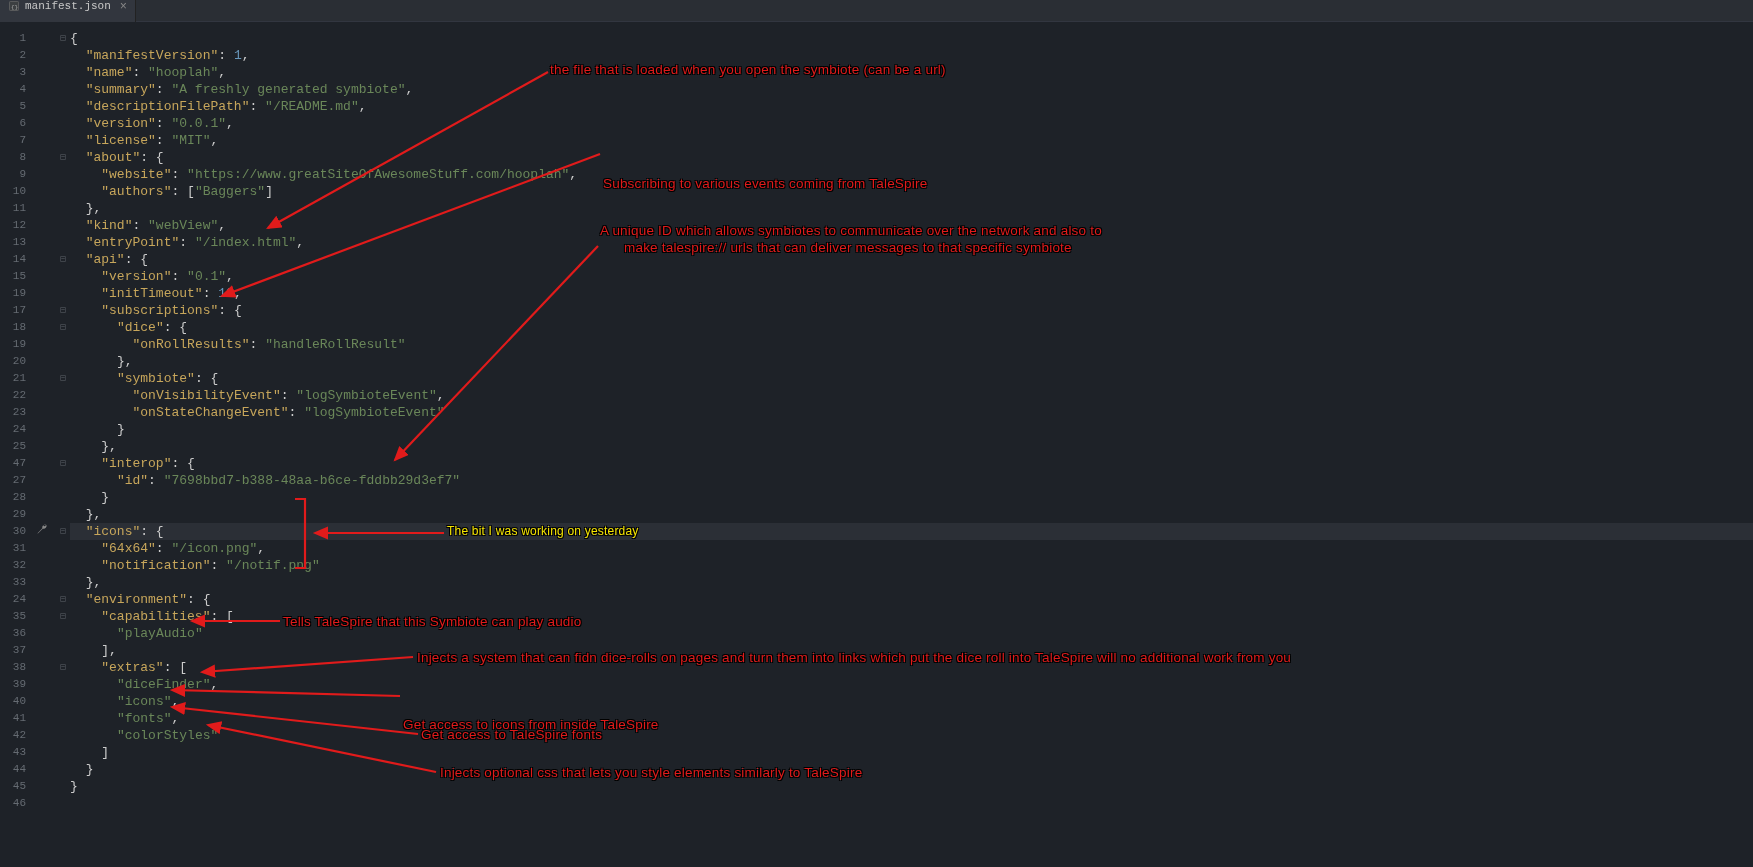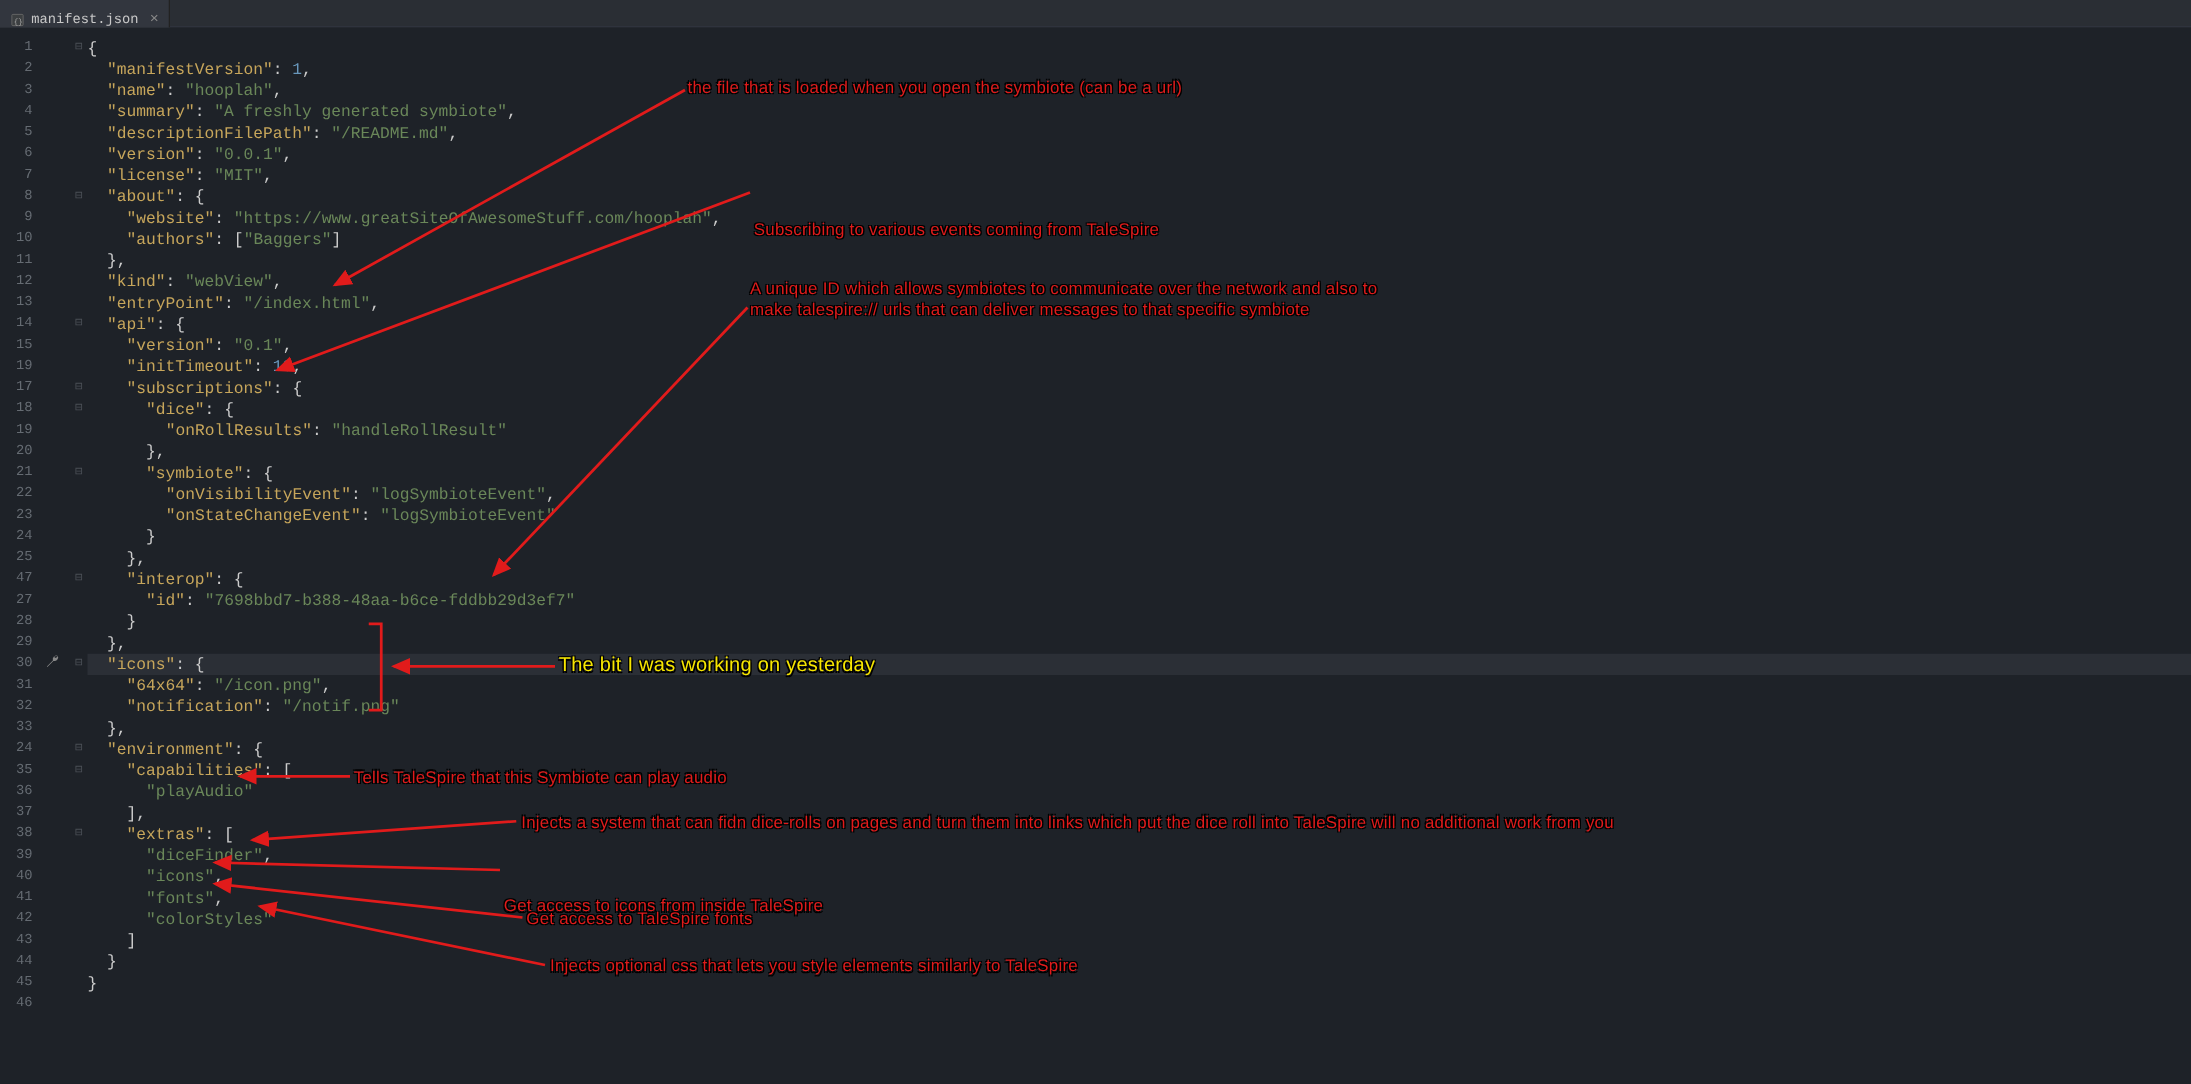"manifest.json" .tab { align-items: flex-end -> flex-start }
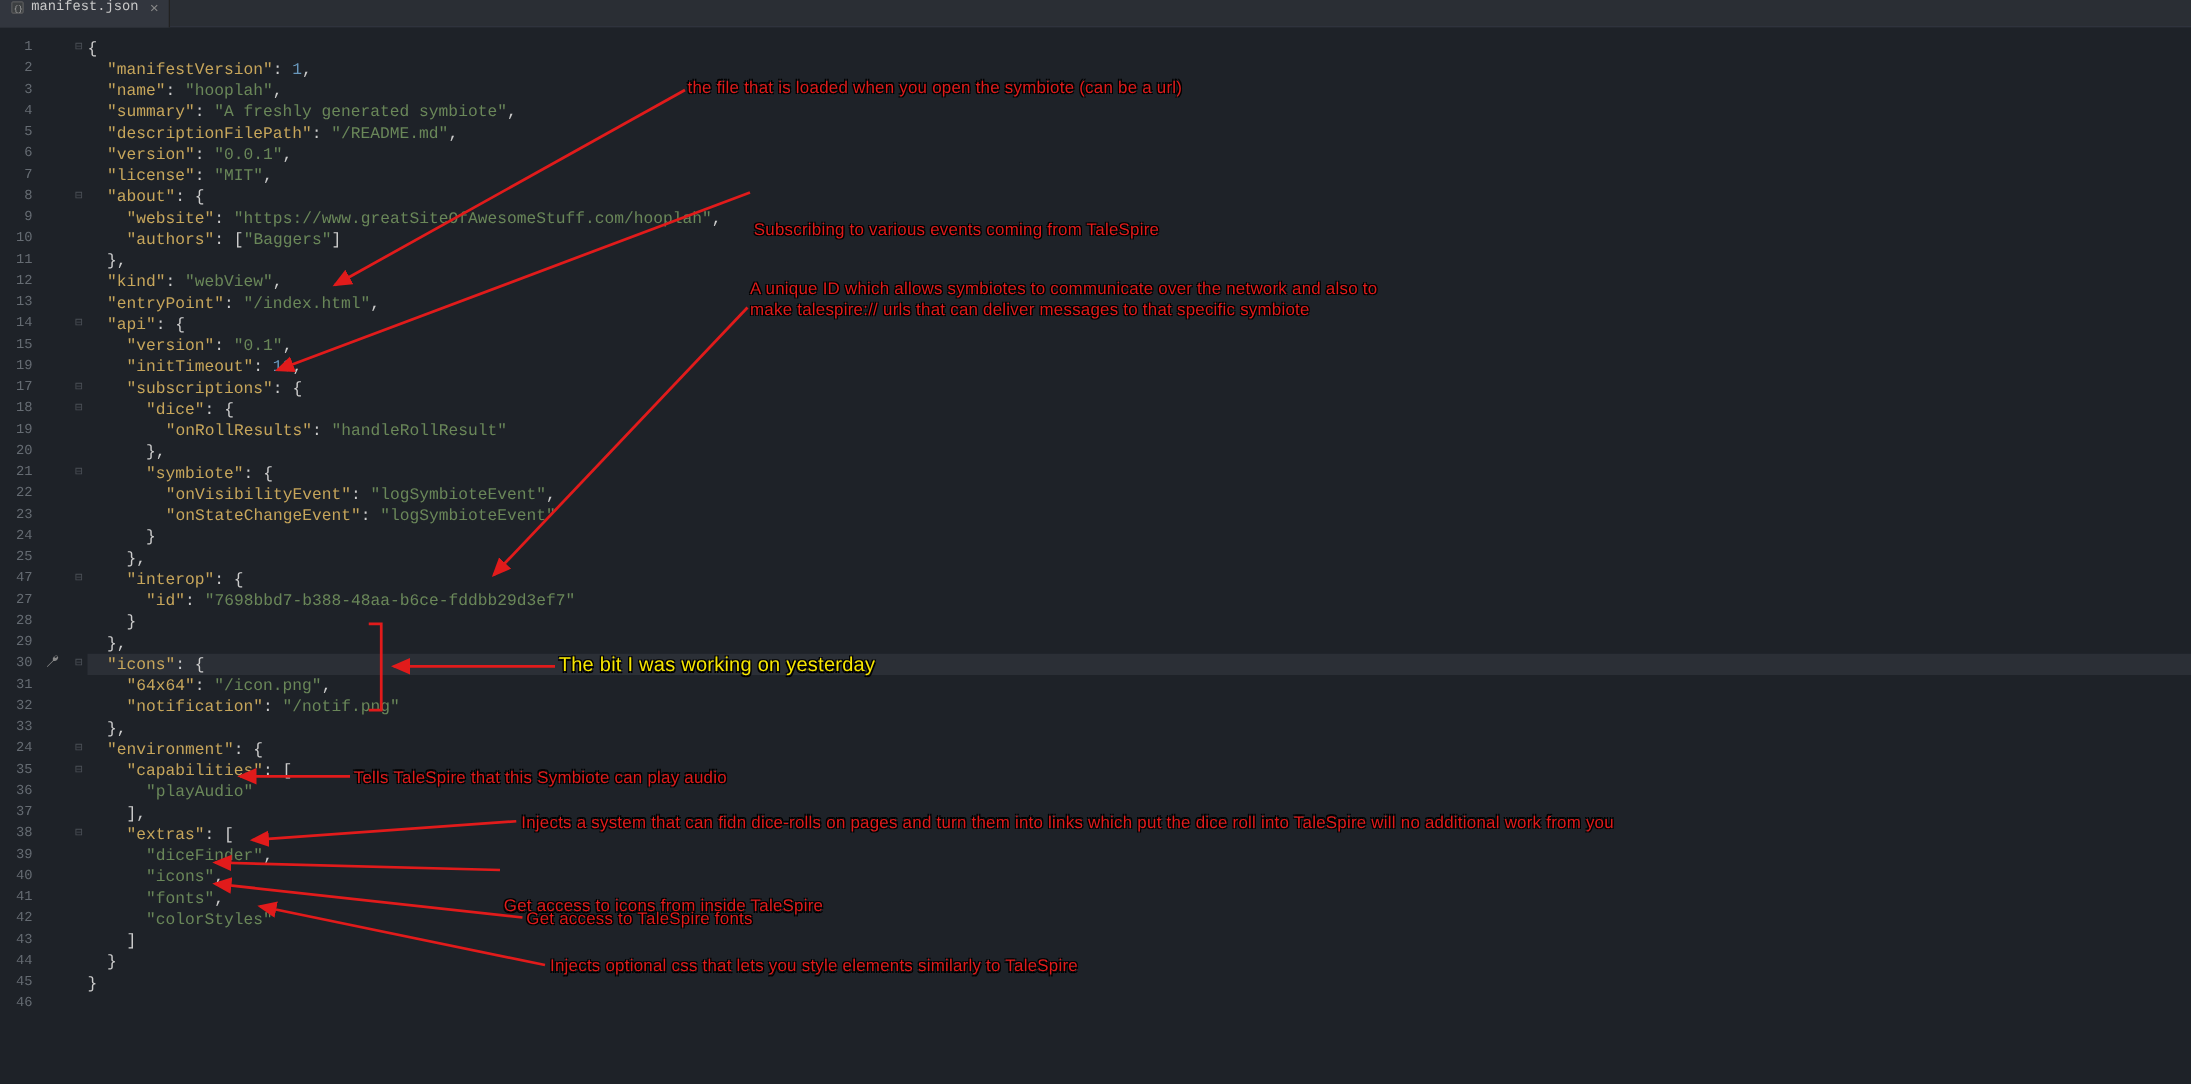"make talespire:// urls that can" div.anno { left: 600px -> 624px }
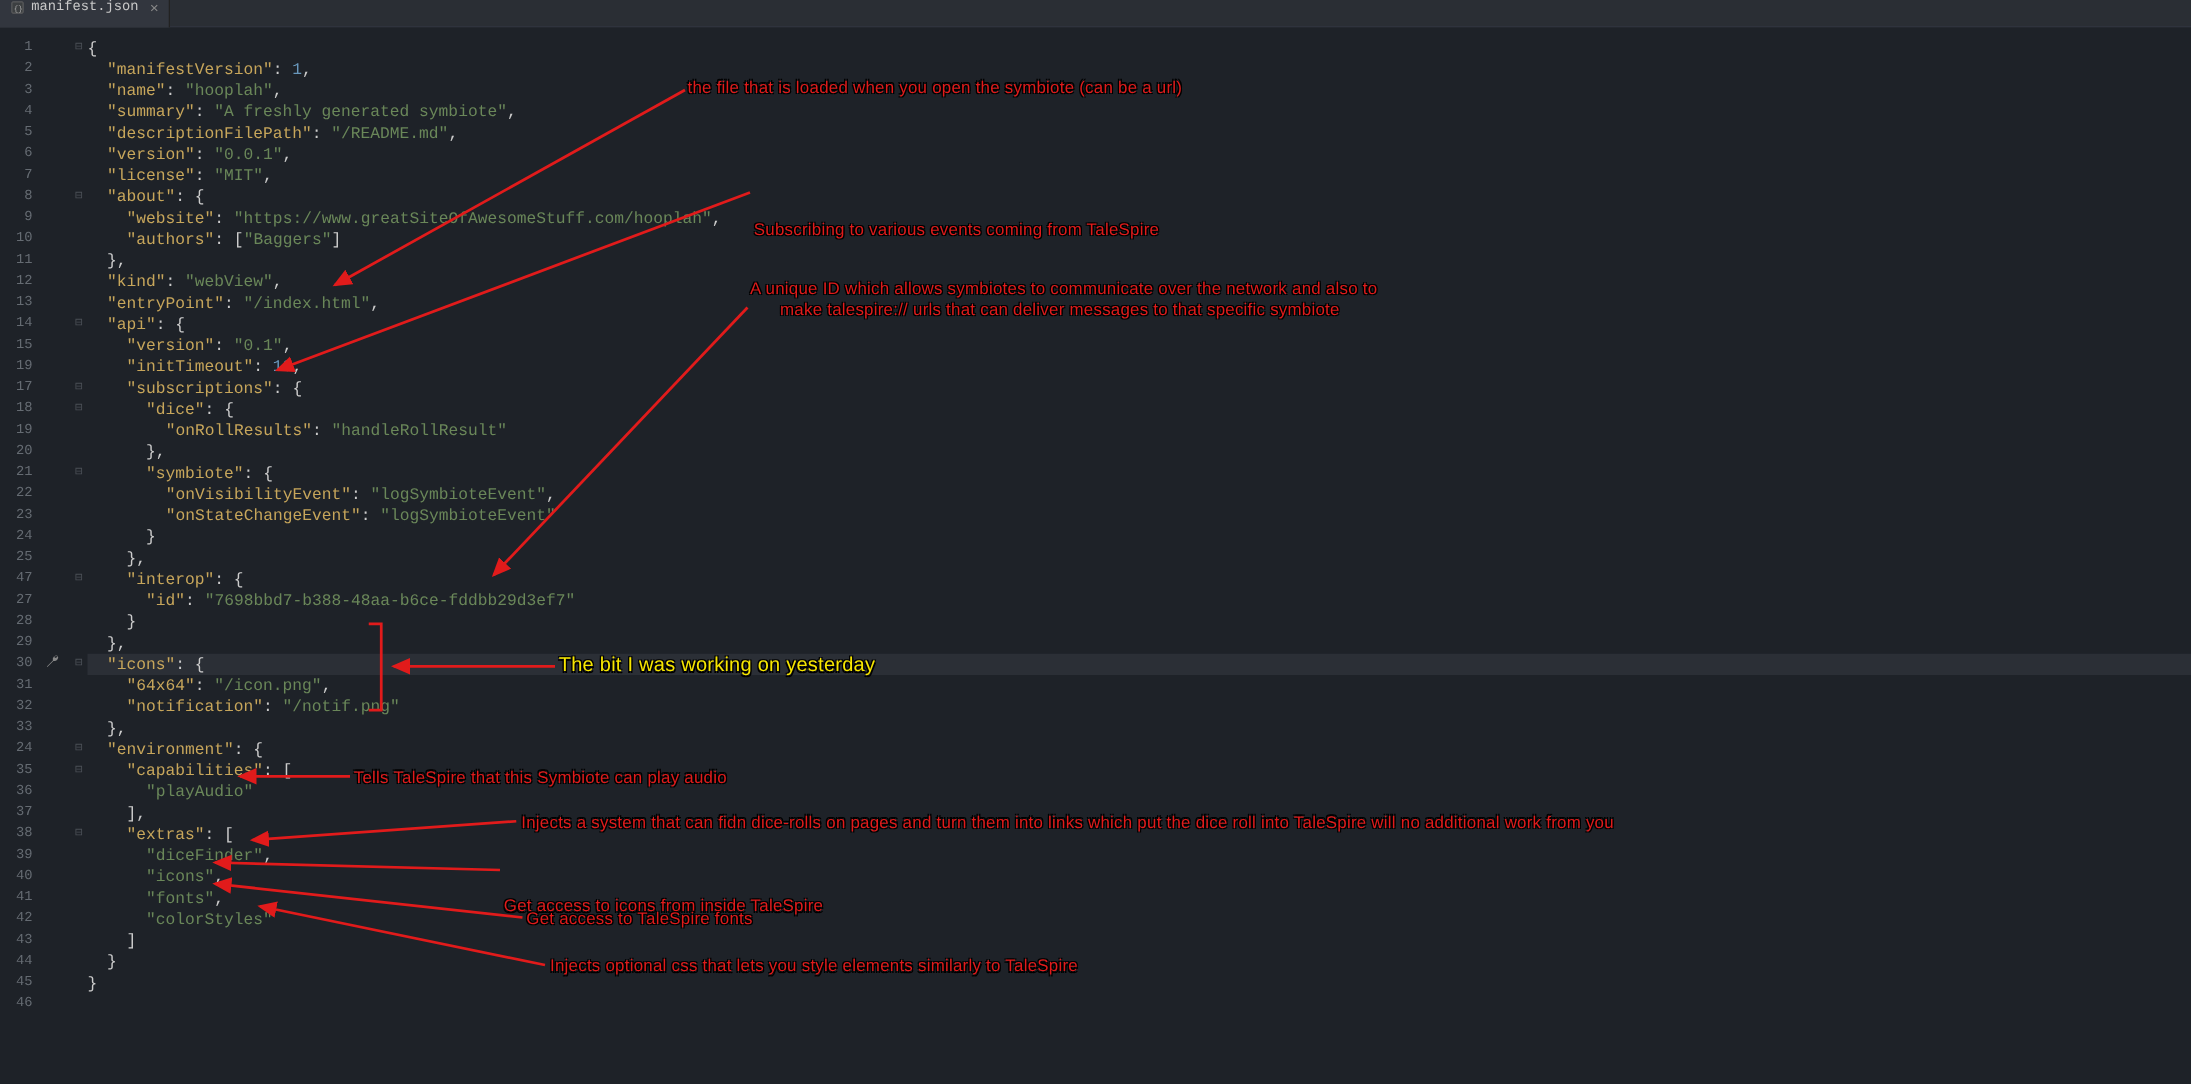"The bit I was working" .anno.yellow { font-size: 16px -> 12px }
